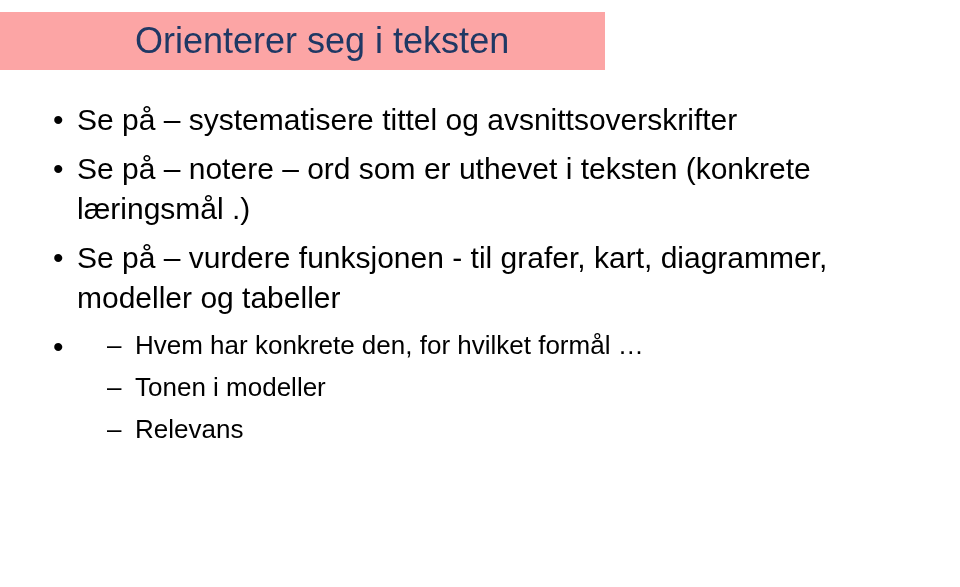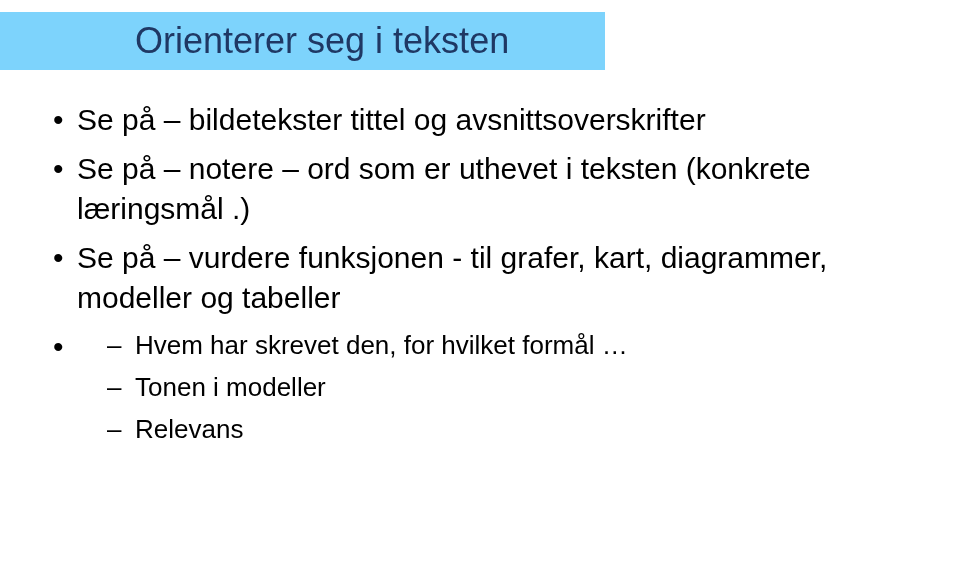"Orienterer seg i teksten" .title-bar { background: #7dd3fc -> #fca5a5 }
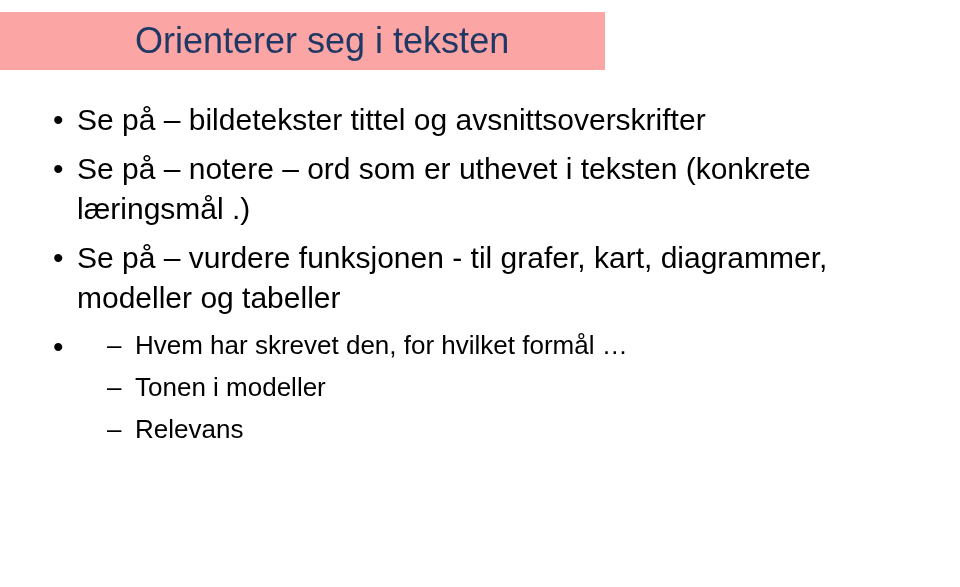"Se på – bildetekster tittel" span { text: bildetekster -> systematisere }
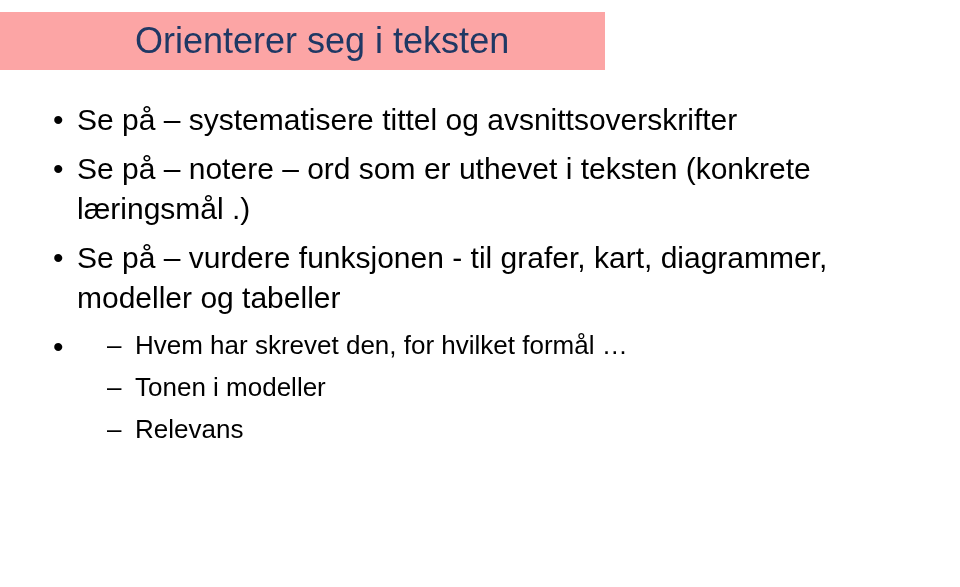"Hvem har skrevet den, for" span { text: skrevet -> konkrete }
